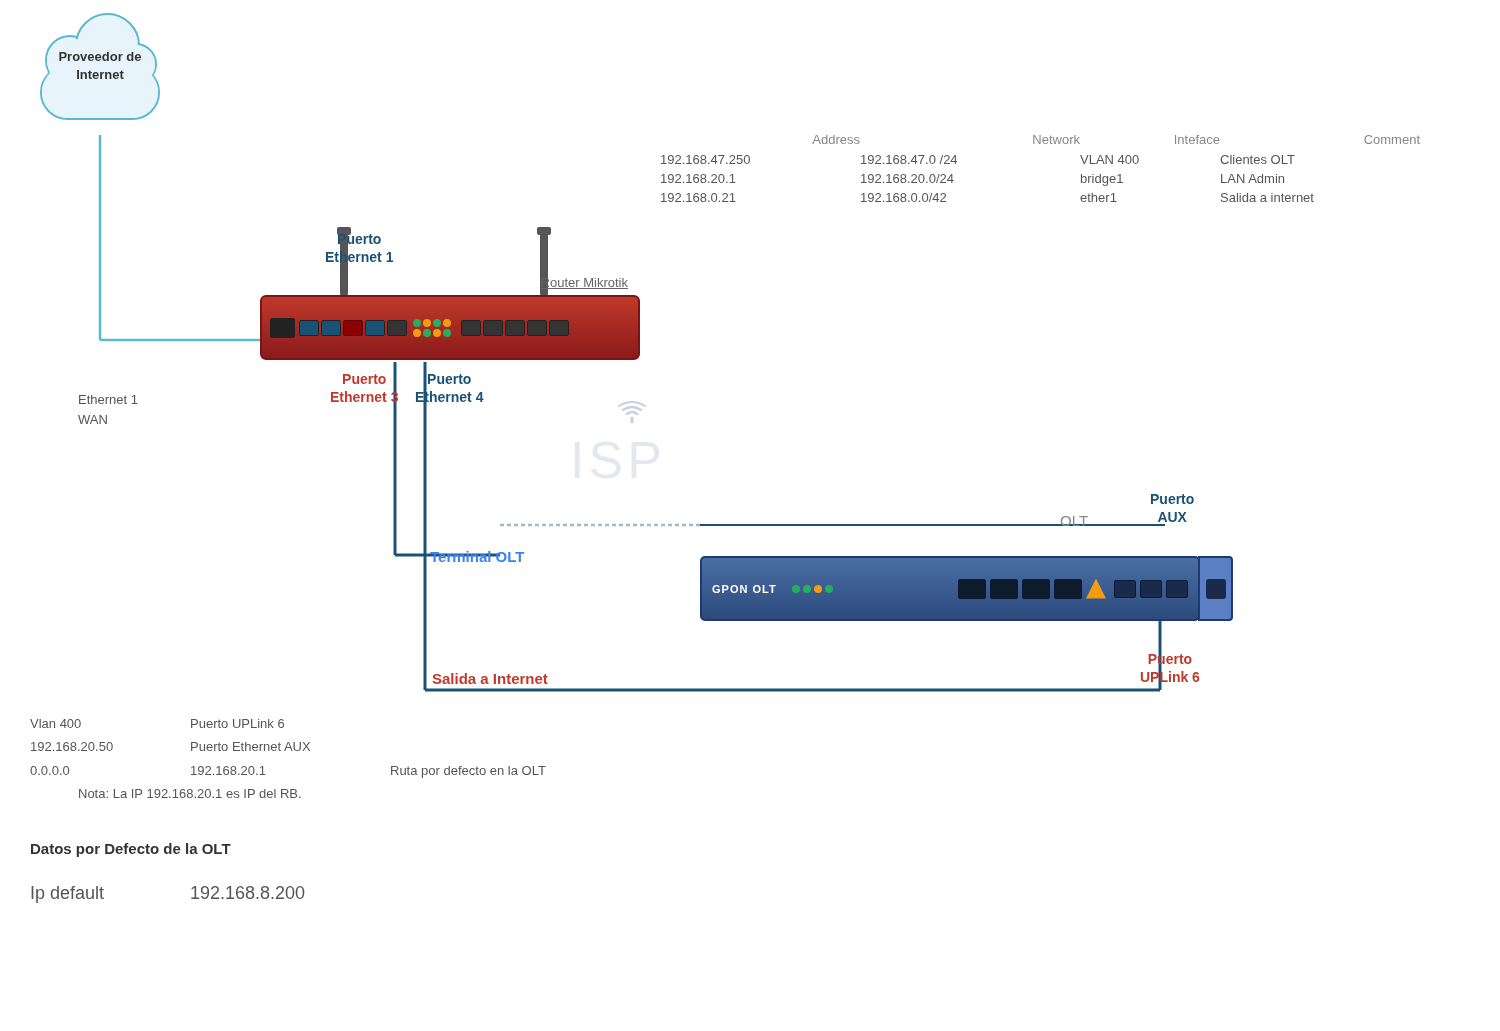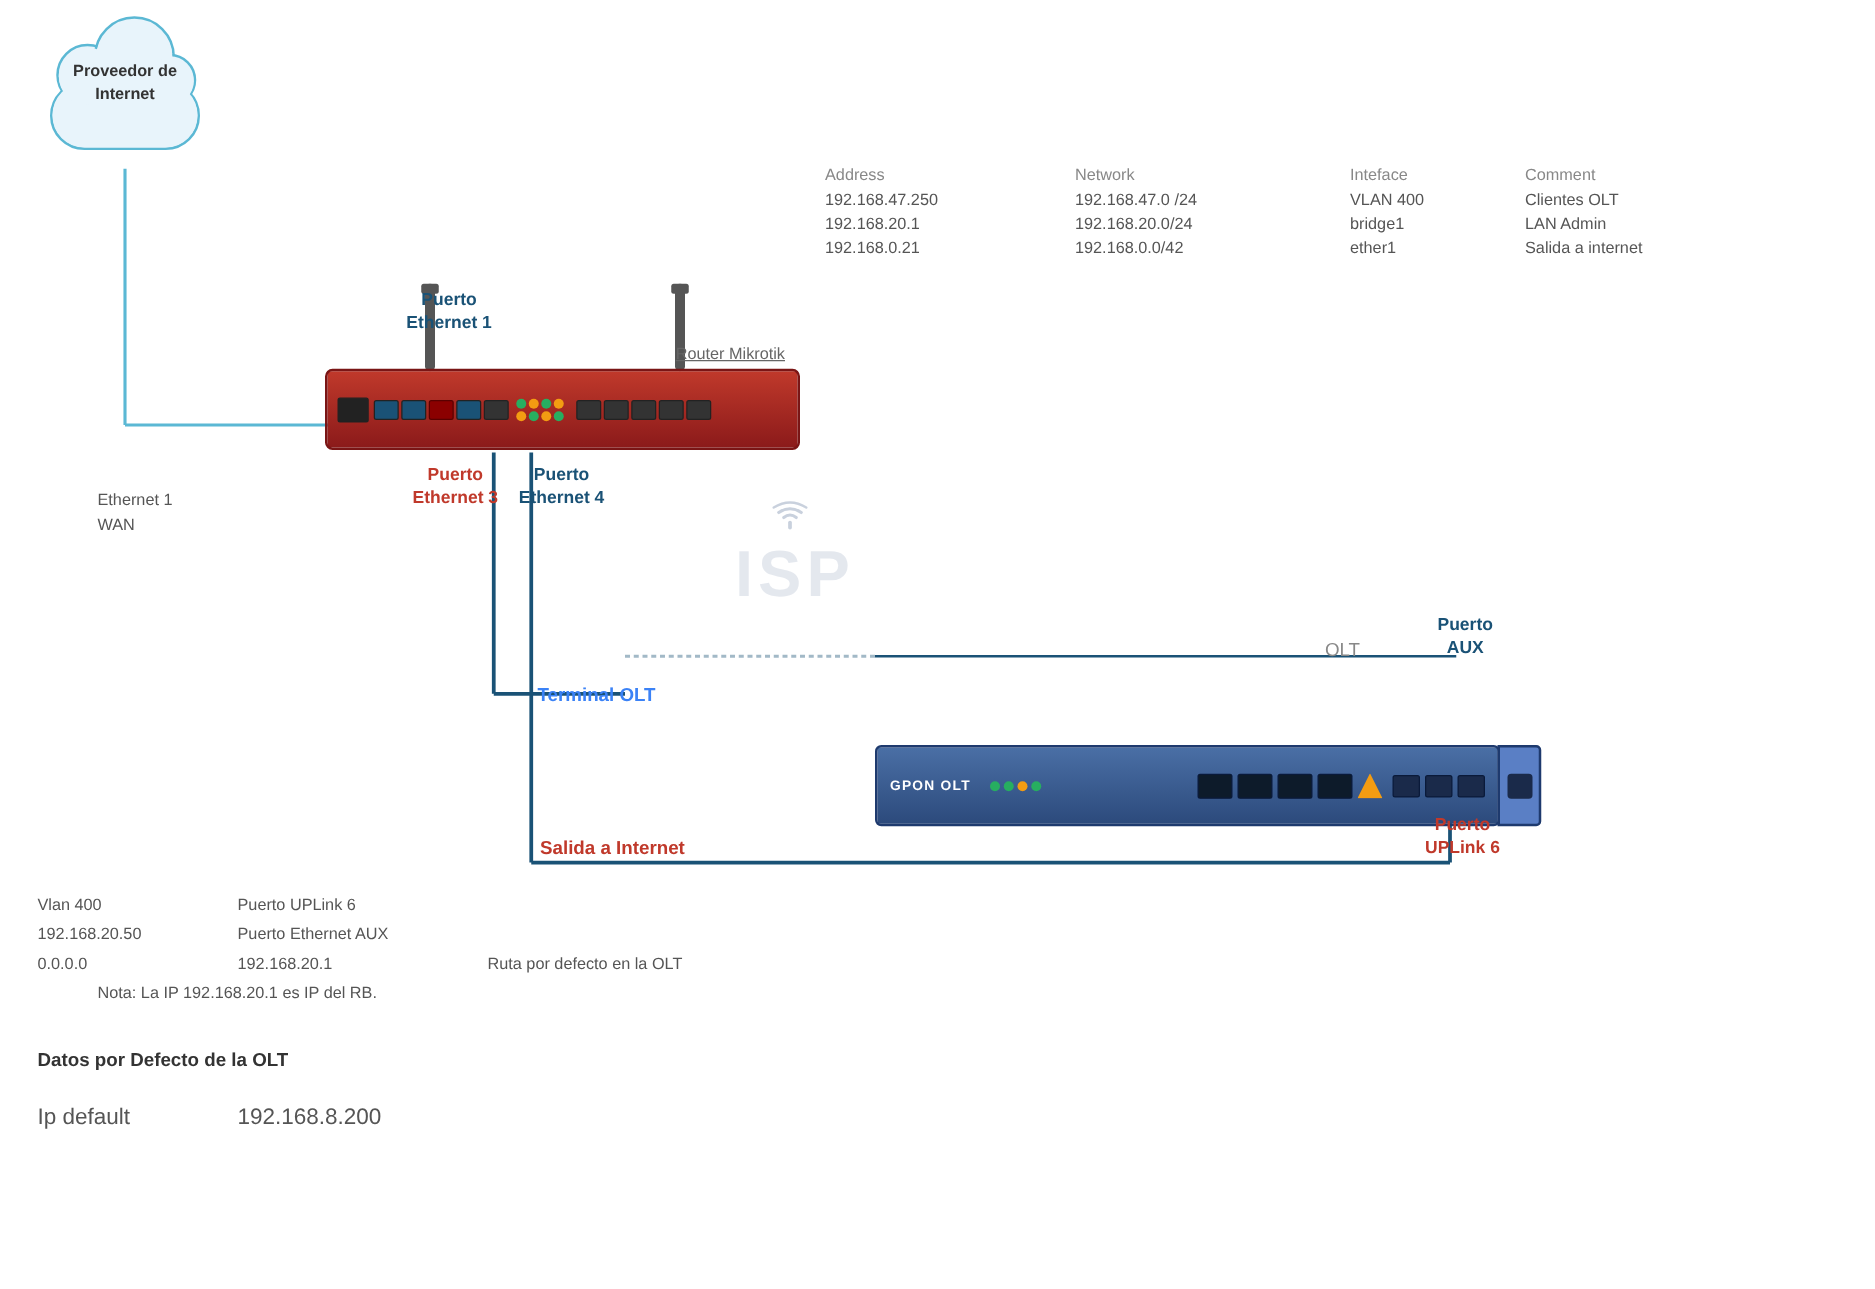"Address" .table-header { text-align: none -> right }
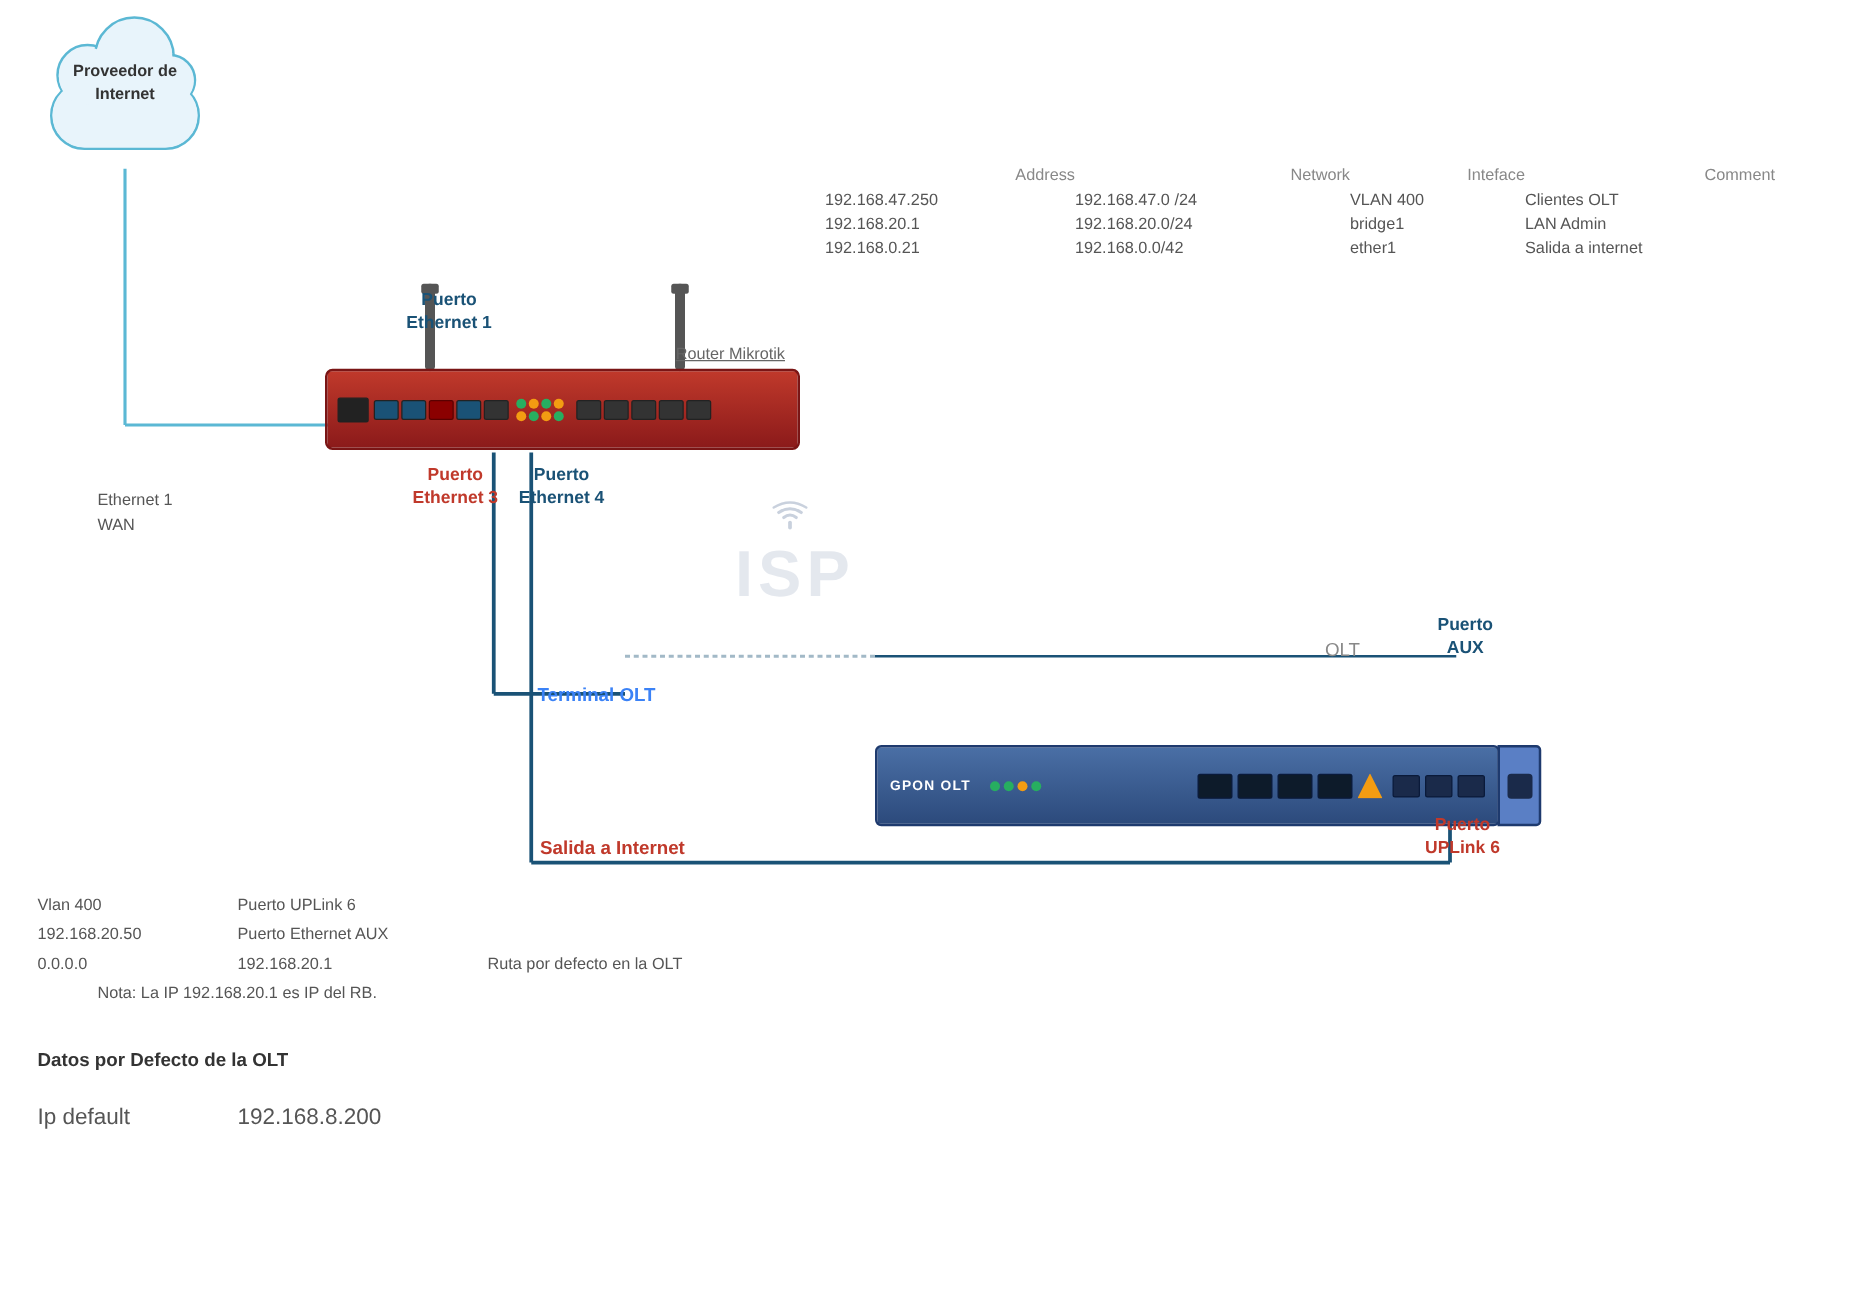"ISP" div { font-weight: bold -> normal; left: 588px -> 570px }
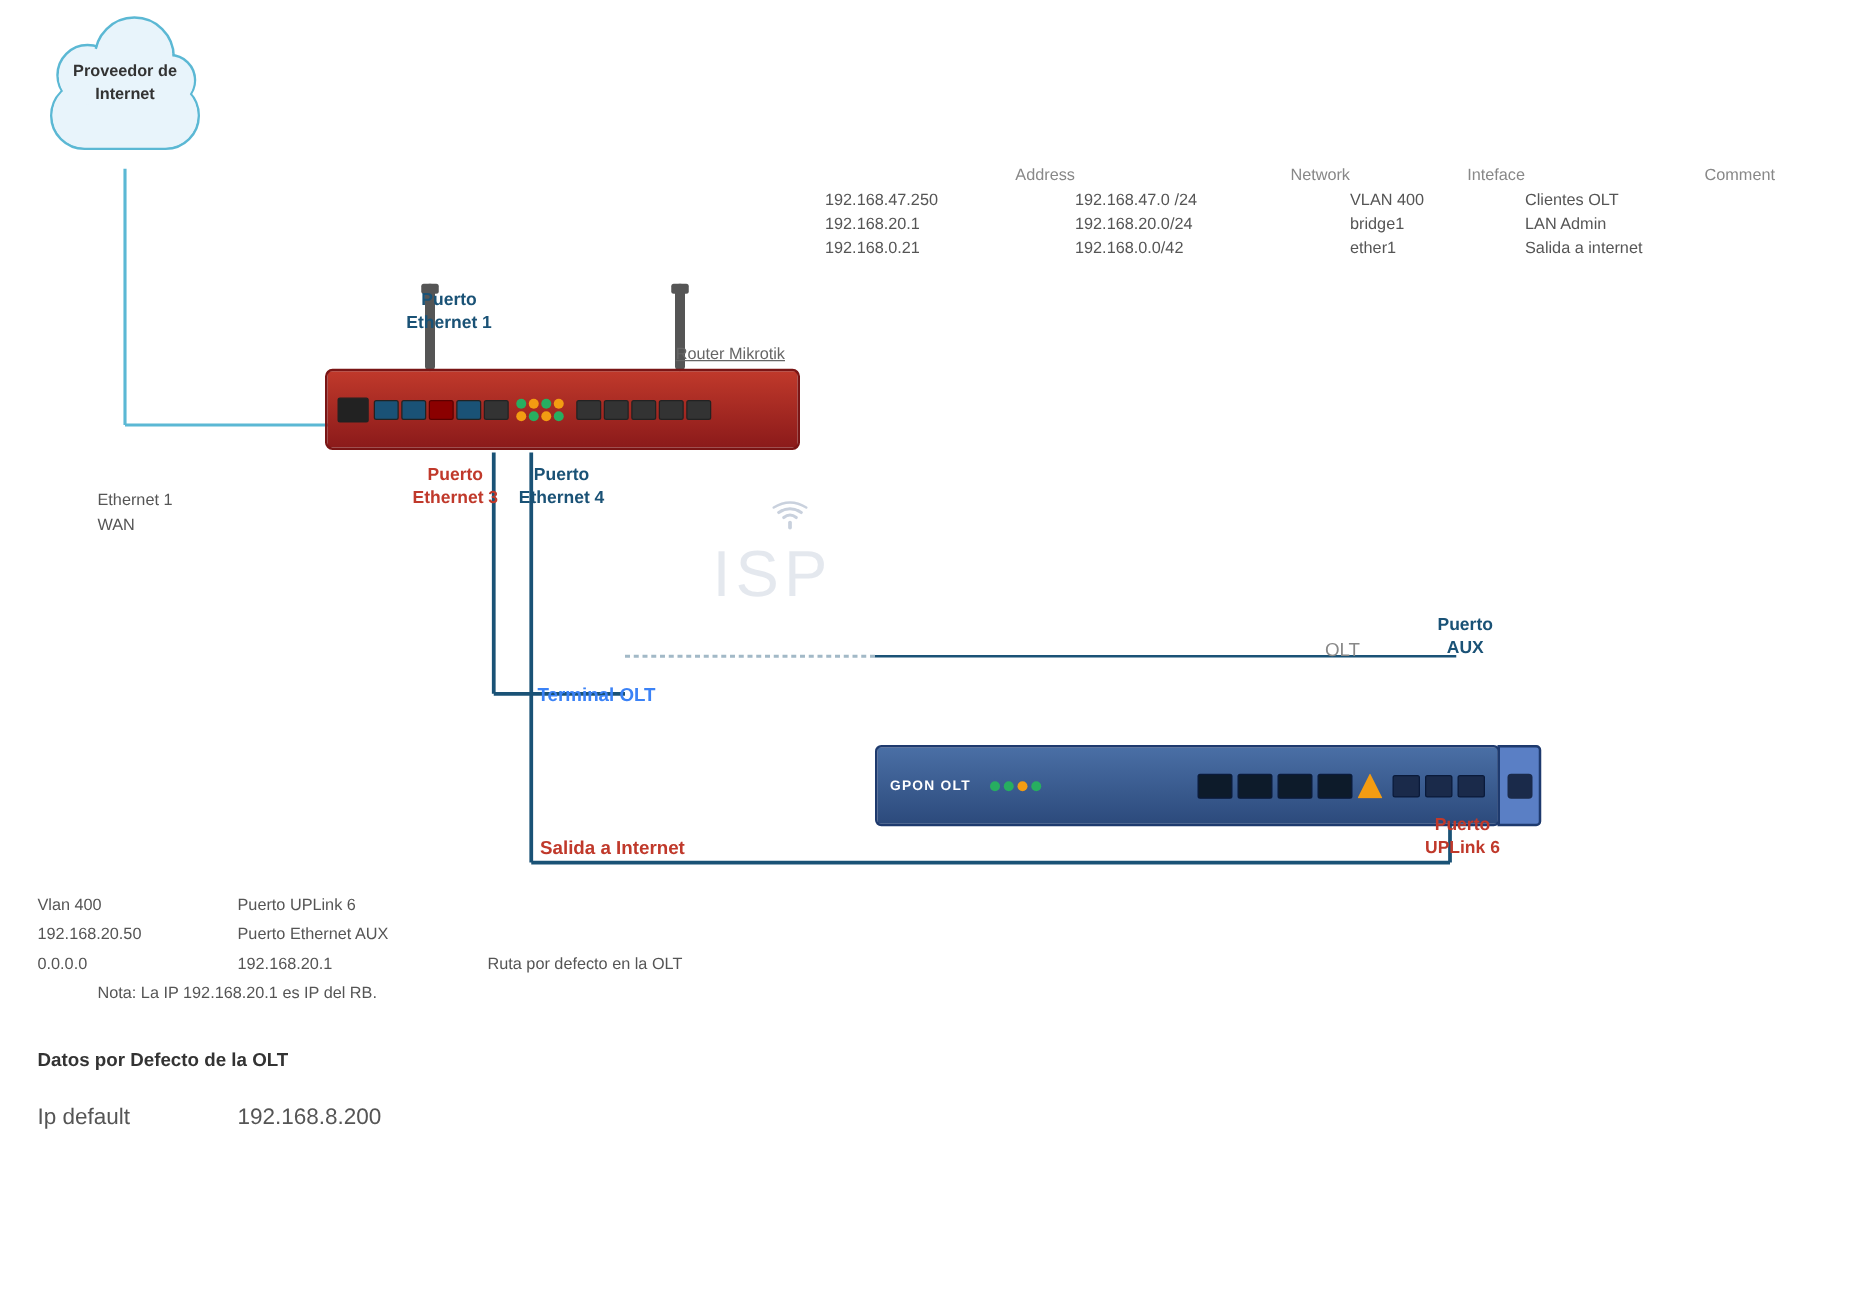"GPON OLT" .olt-device { top: 596px -> 556px }
